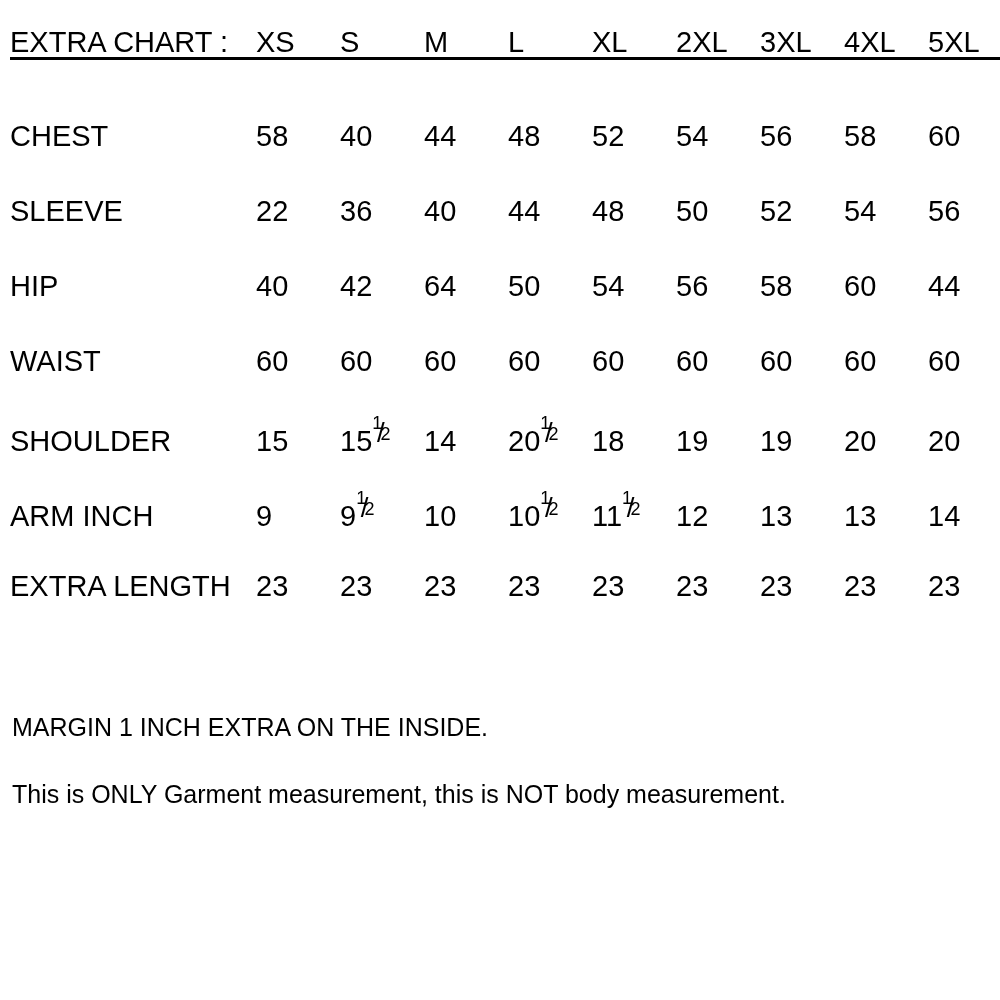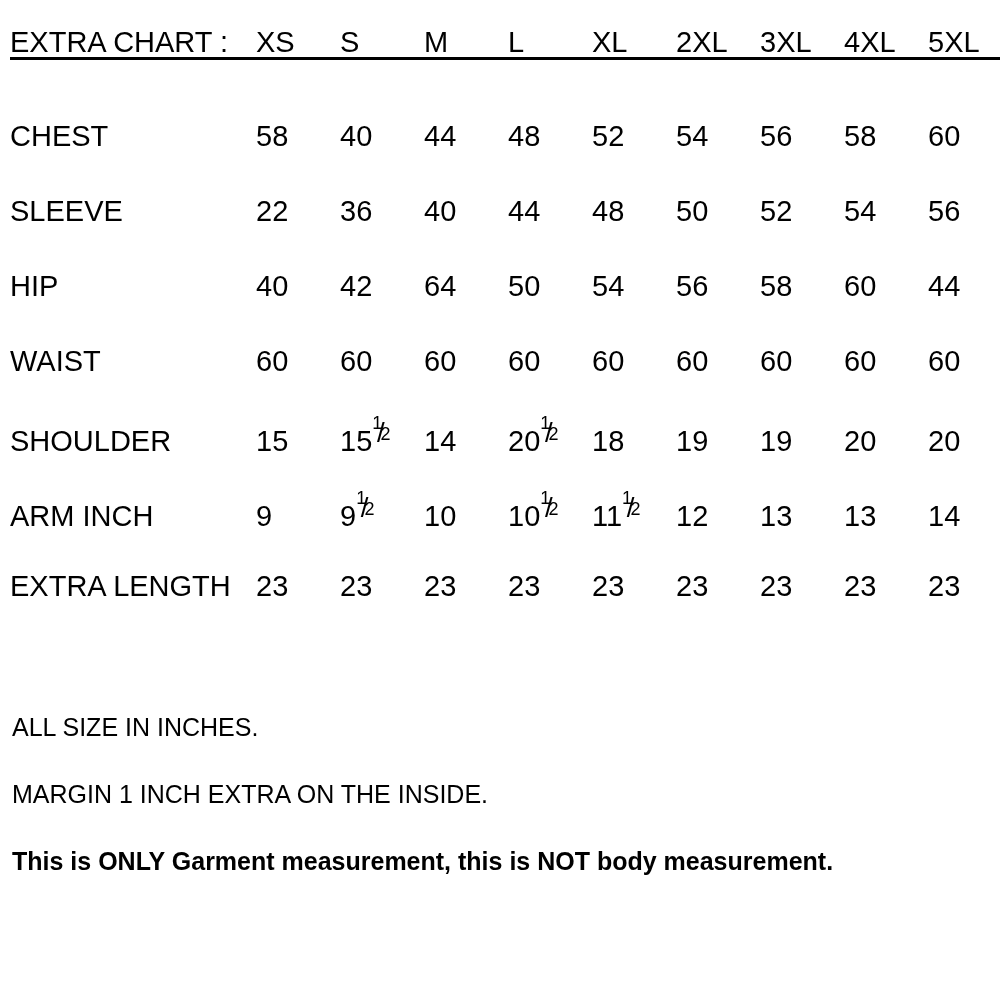"ALL SIZE IN INCHES." div.note { html: <div>ALL SIZE IN INCHES.</div> -> none }
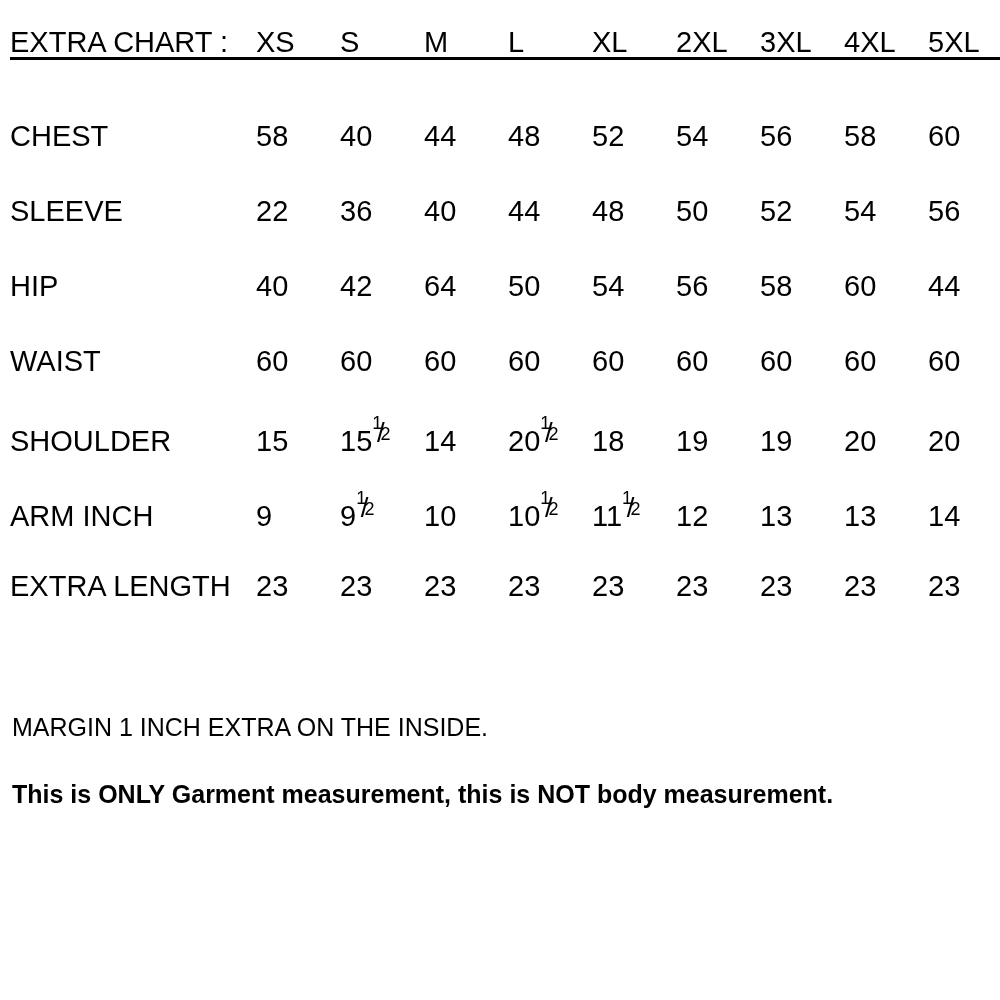"This is ONLY Garment measurement," .note.bold { font-weight: bold -> normal }
